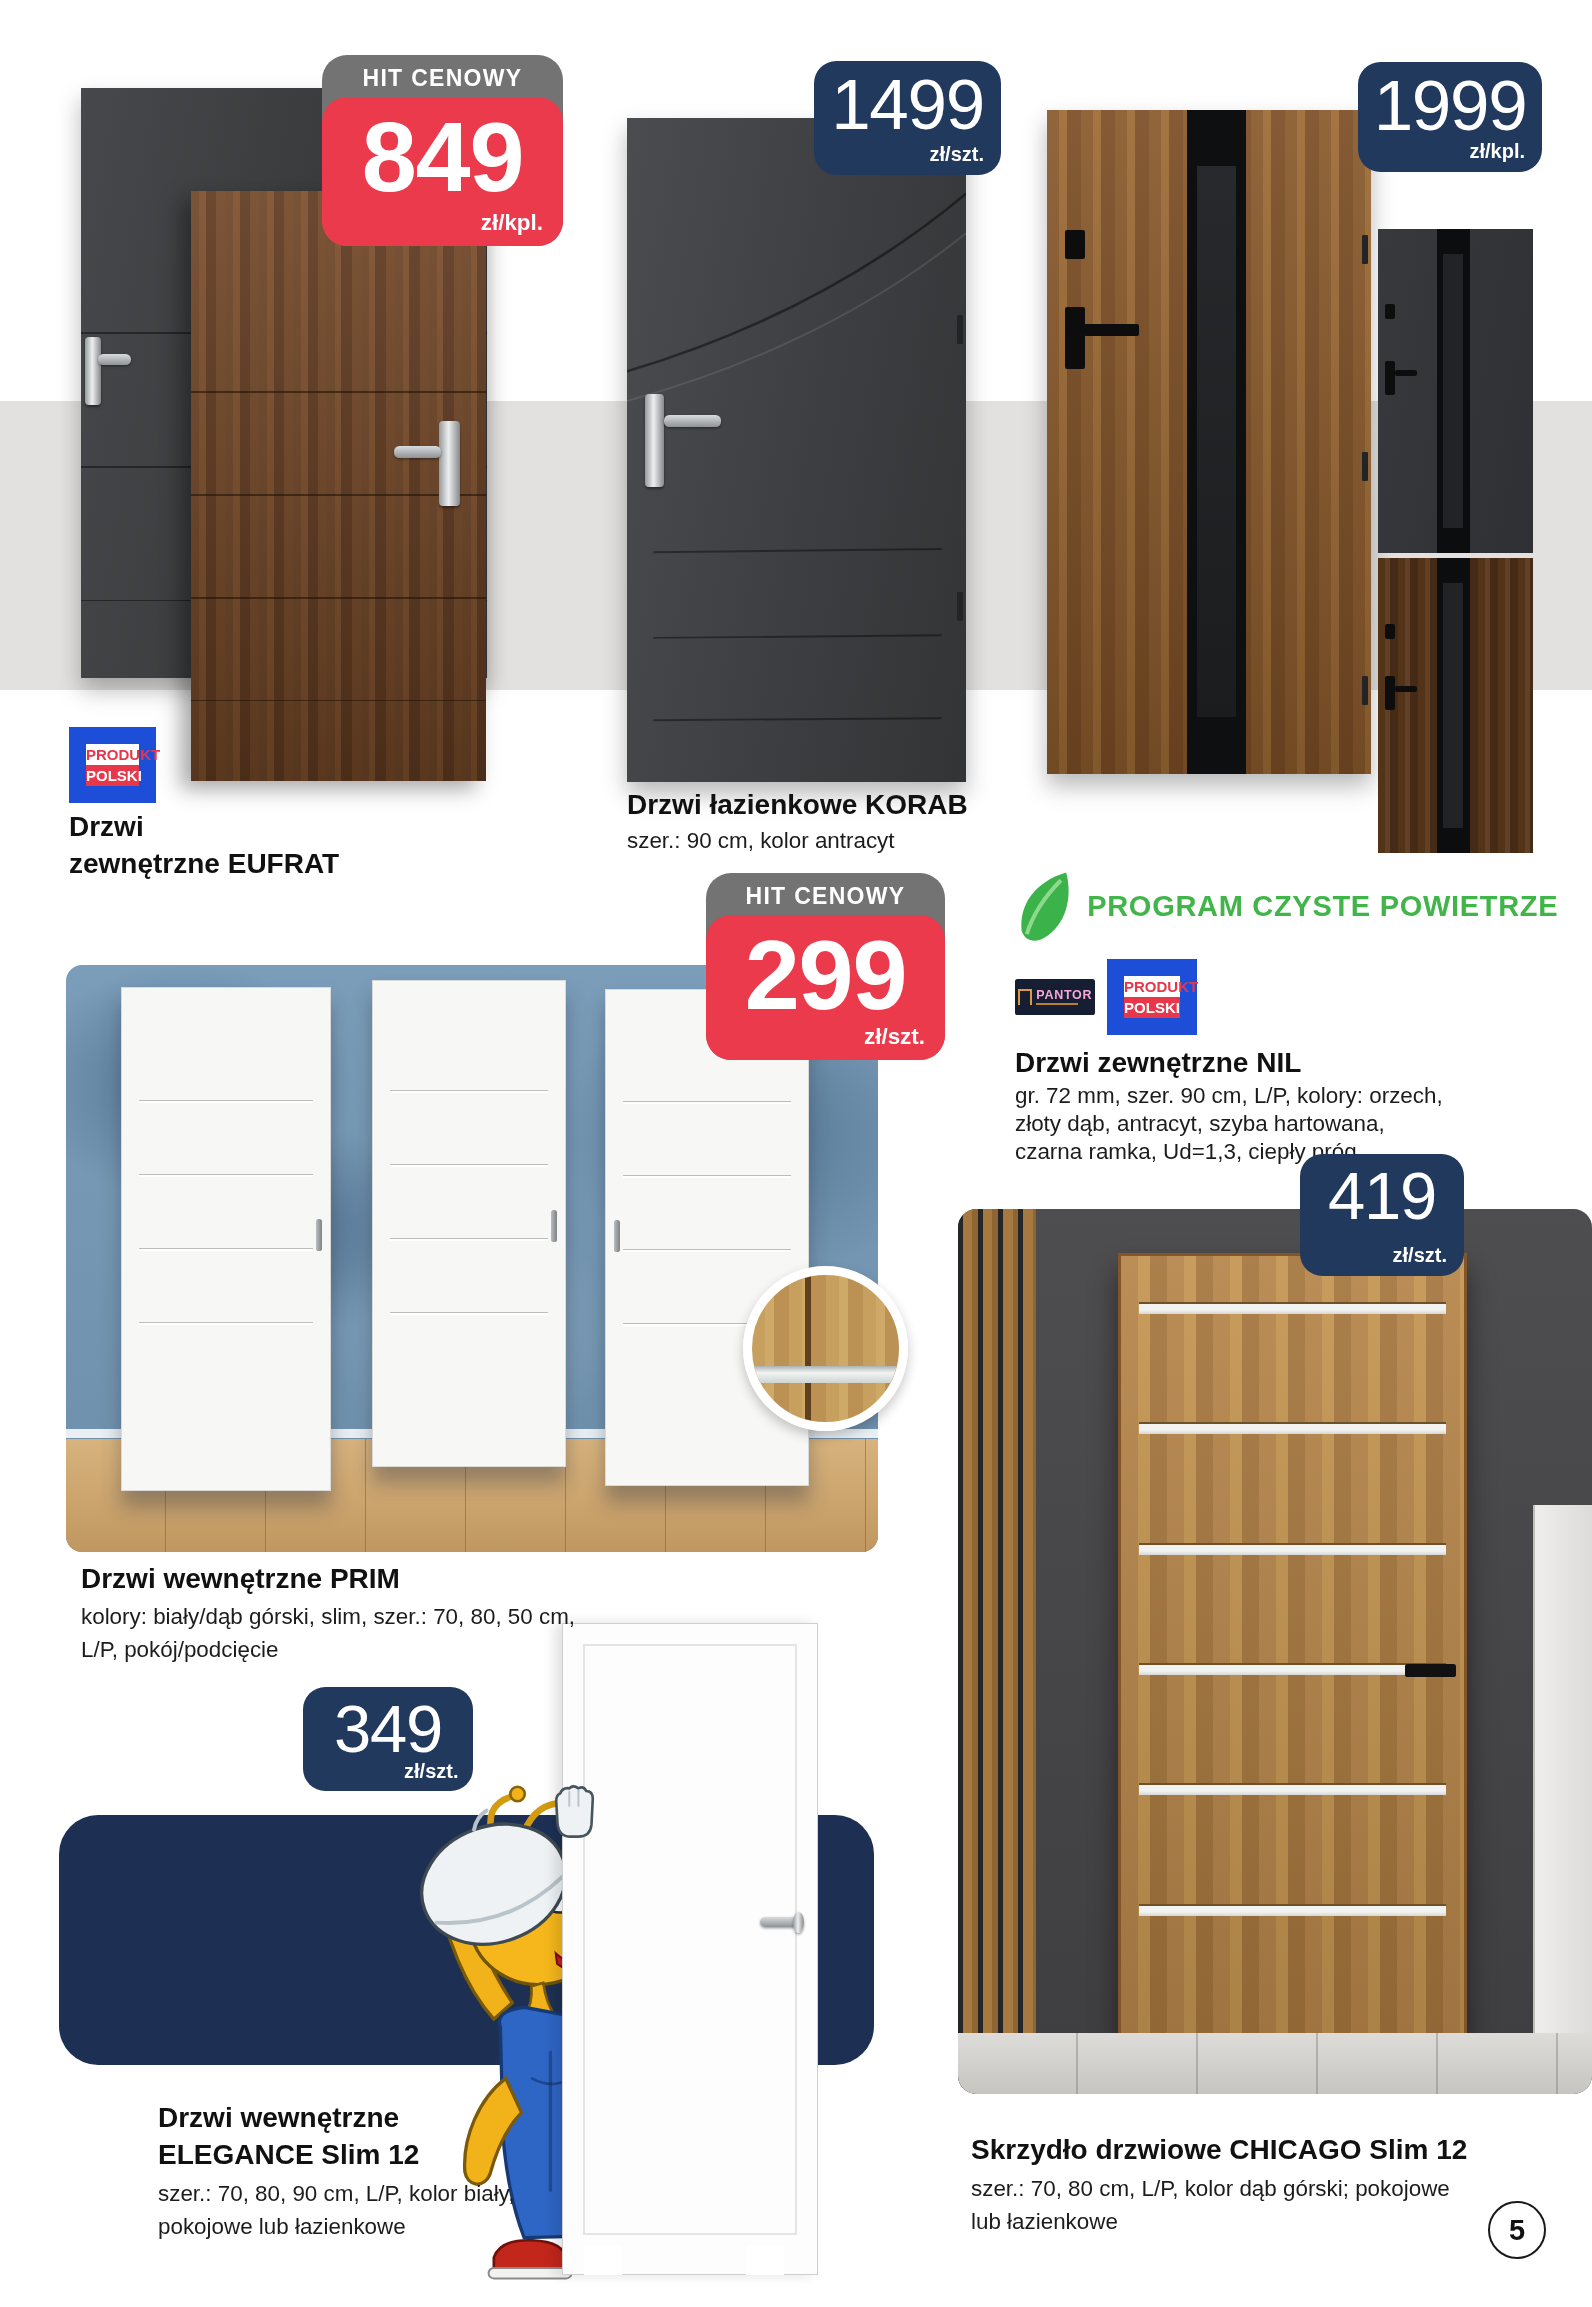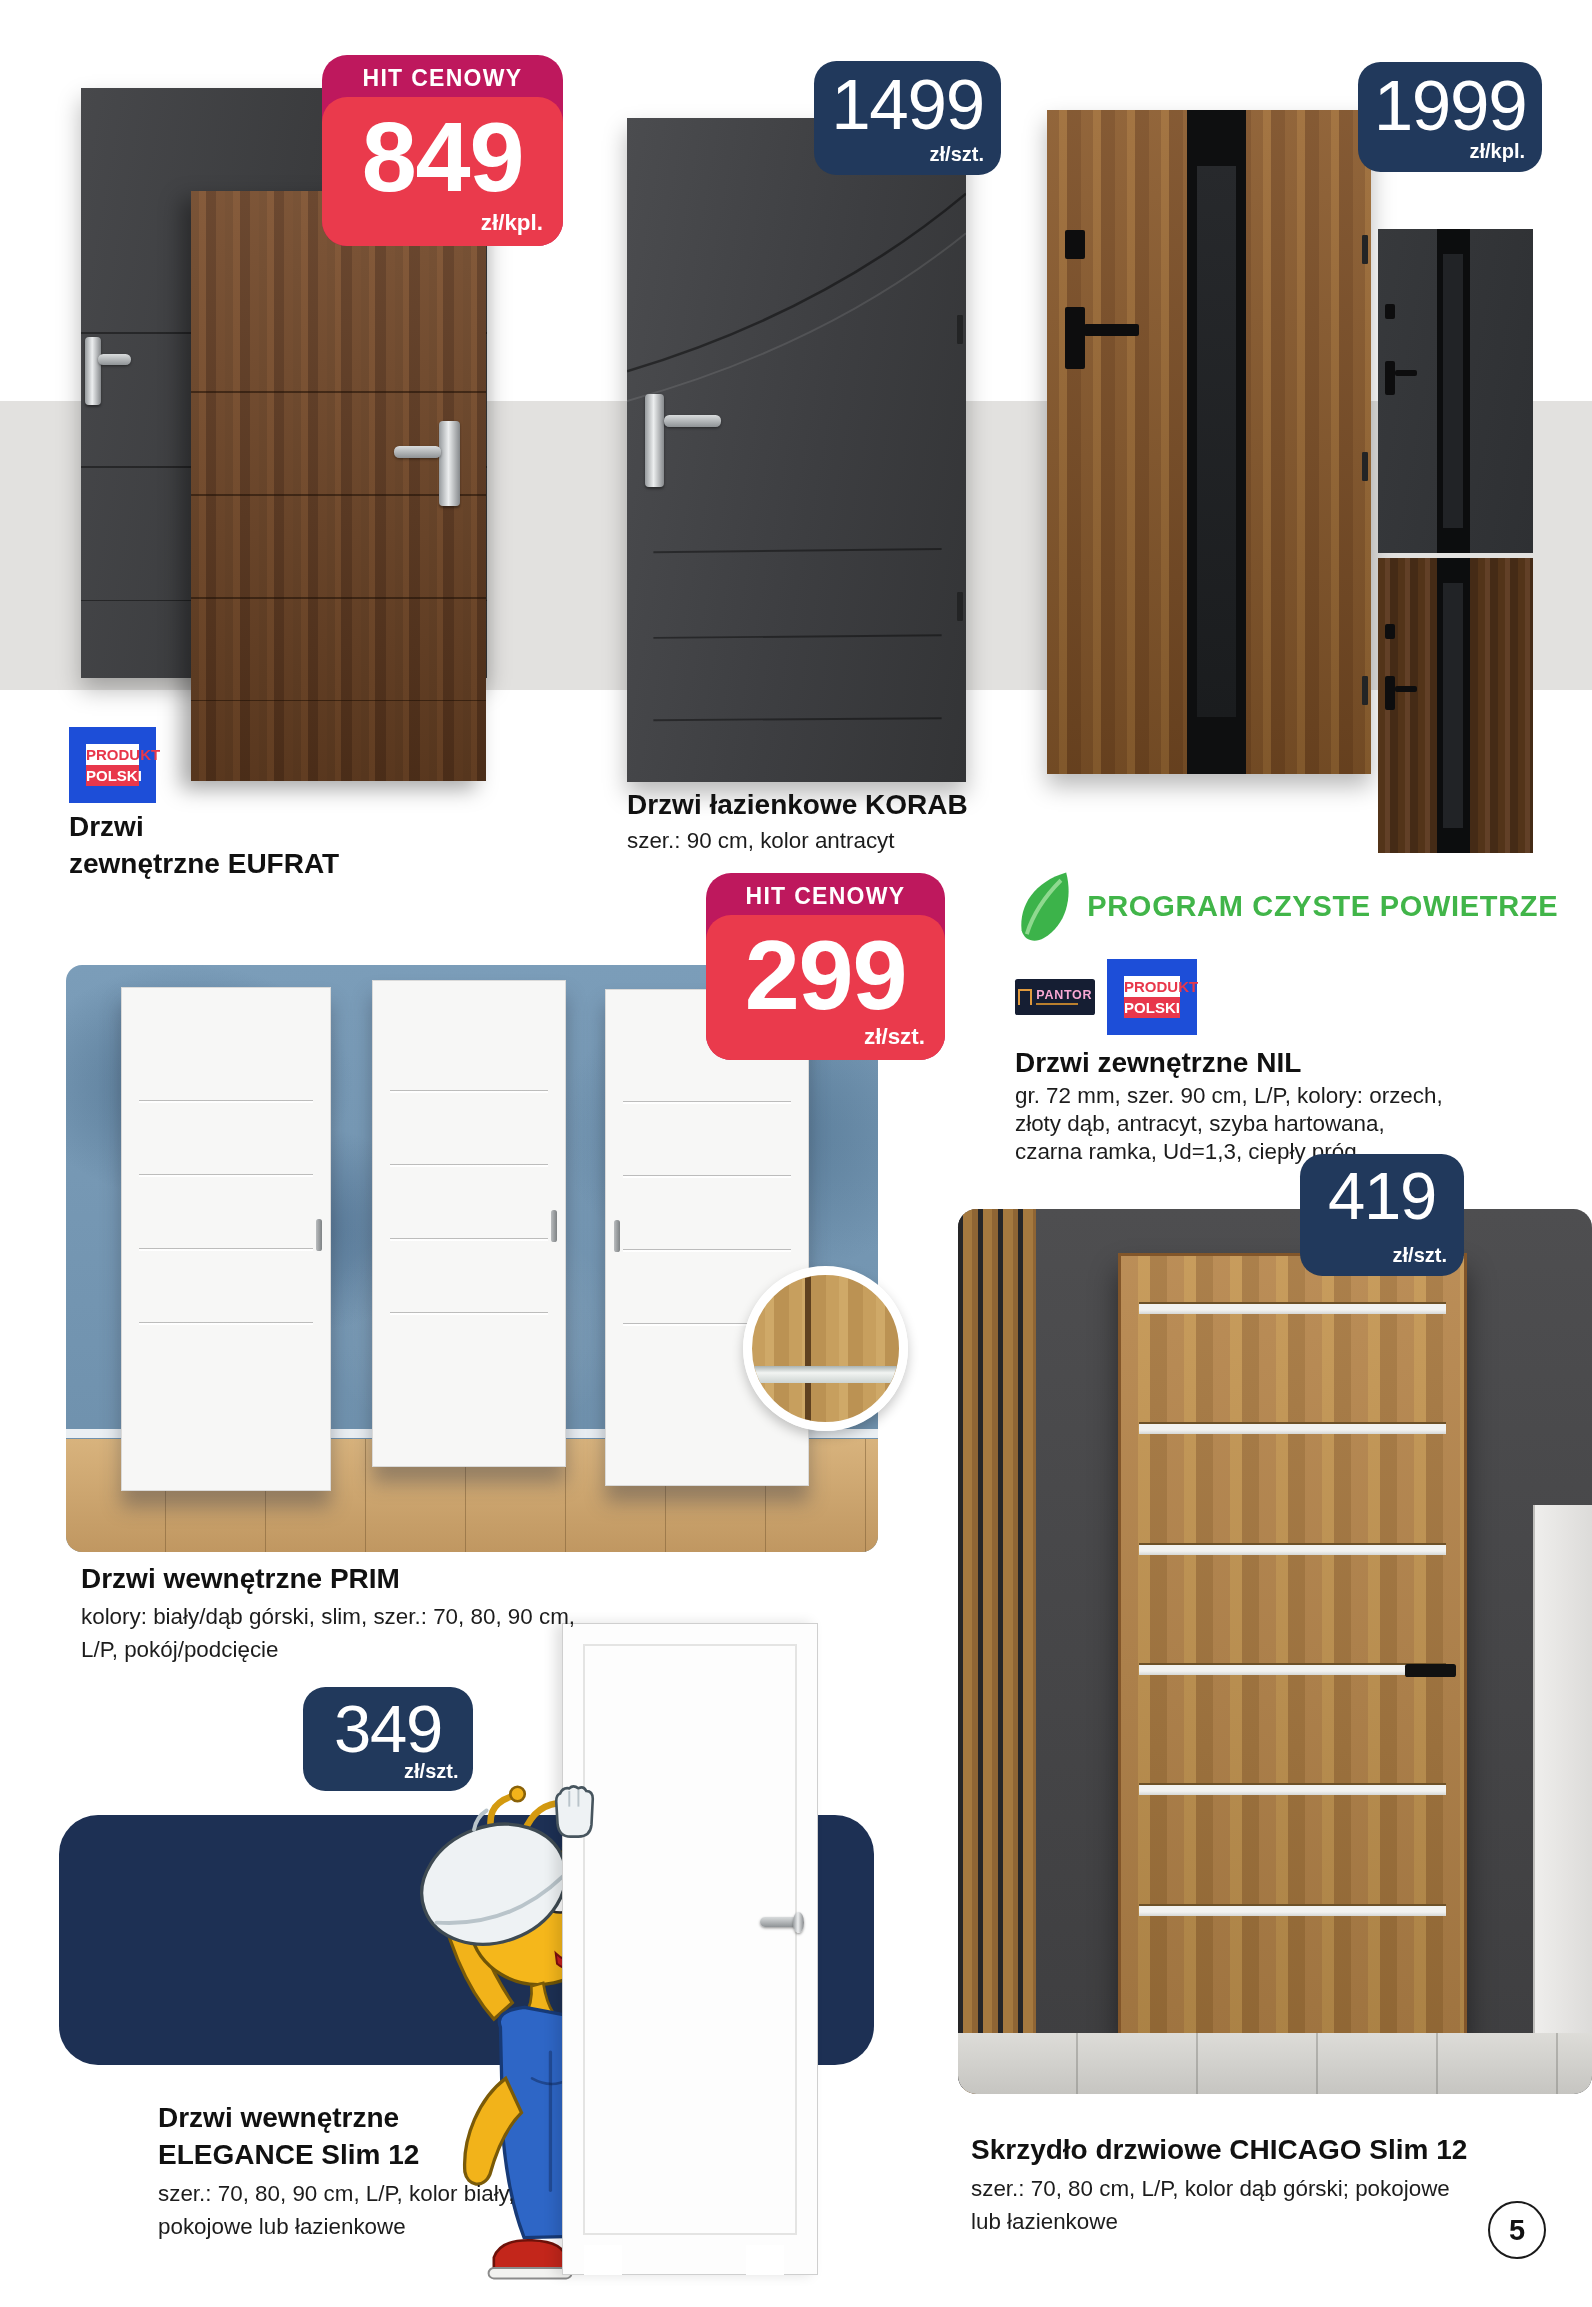"HIT CENOWY" .hitbadge { background: #be185d -> #737373 }
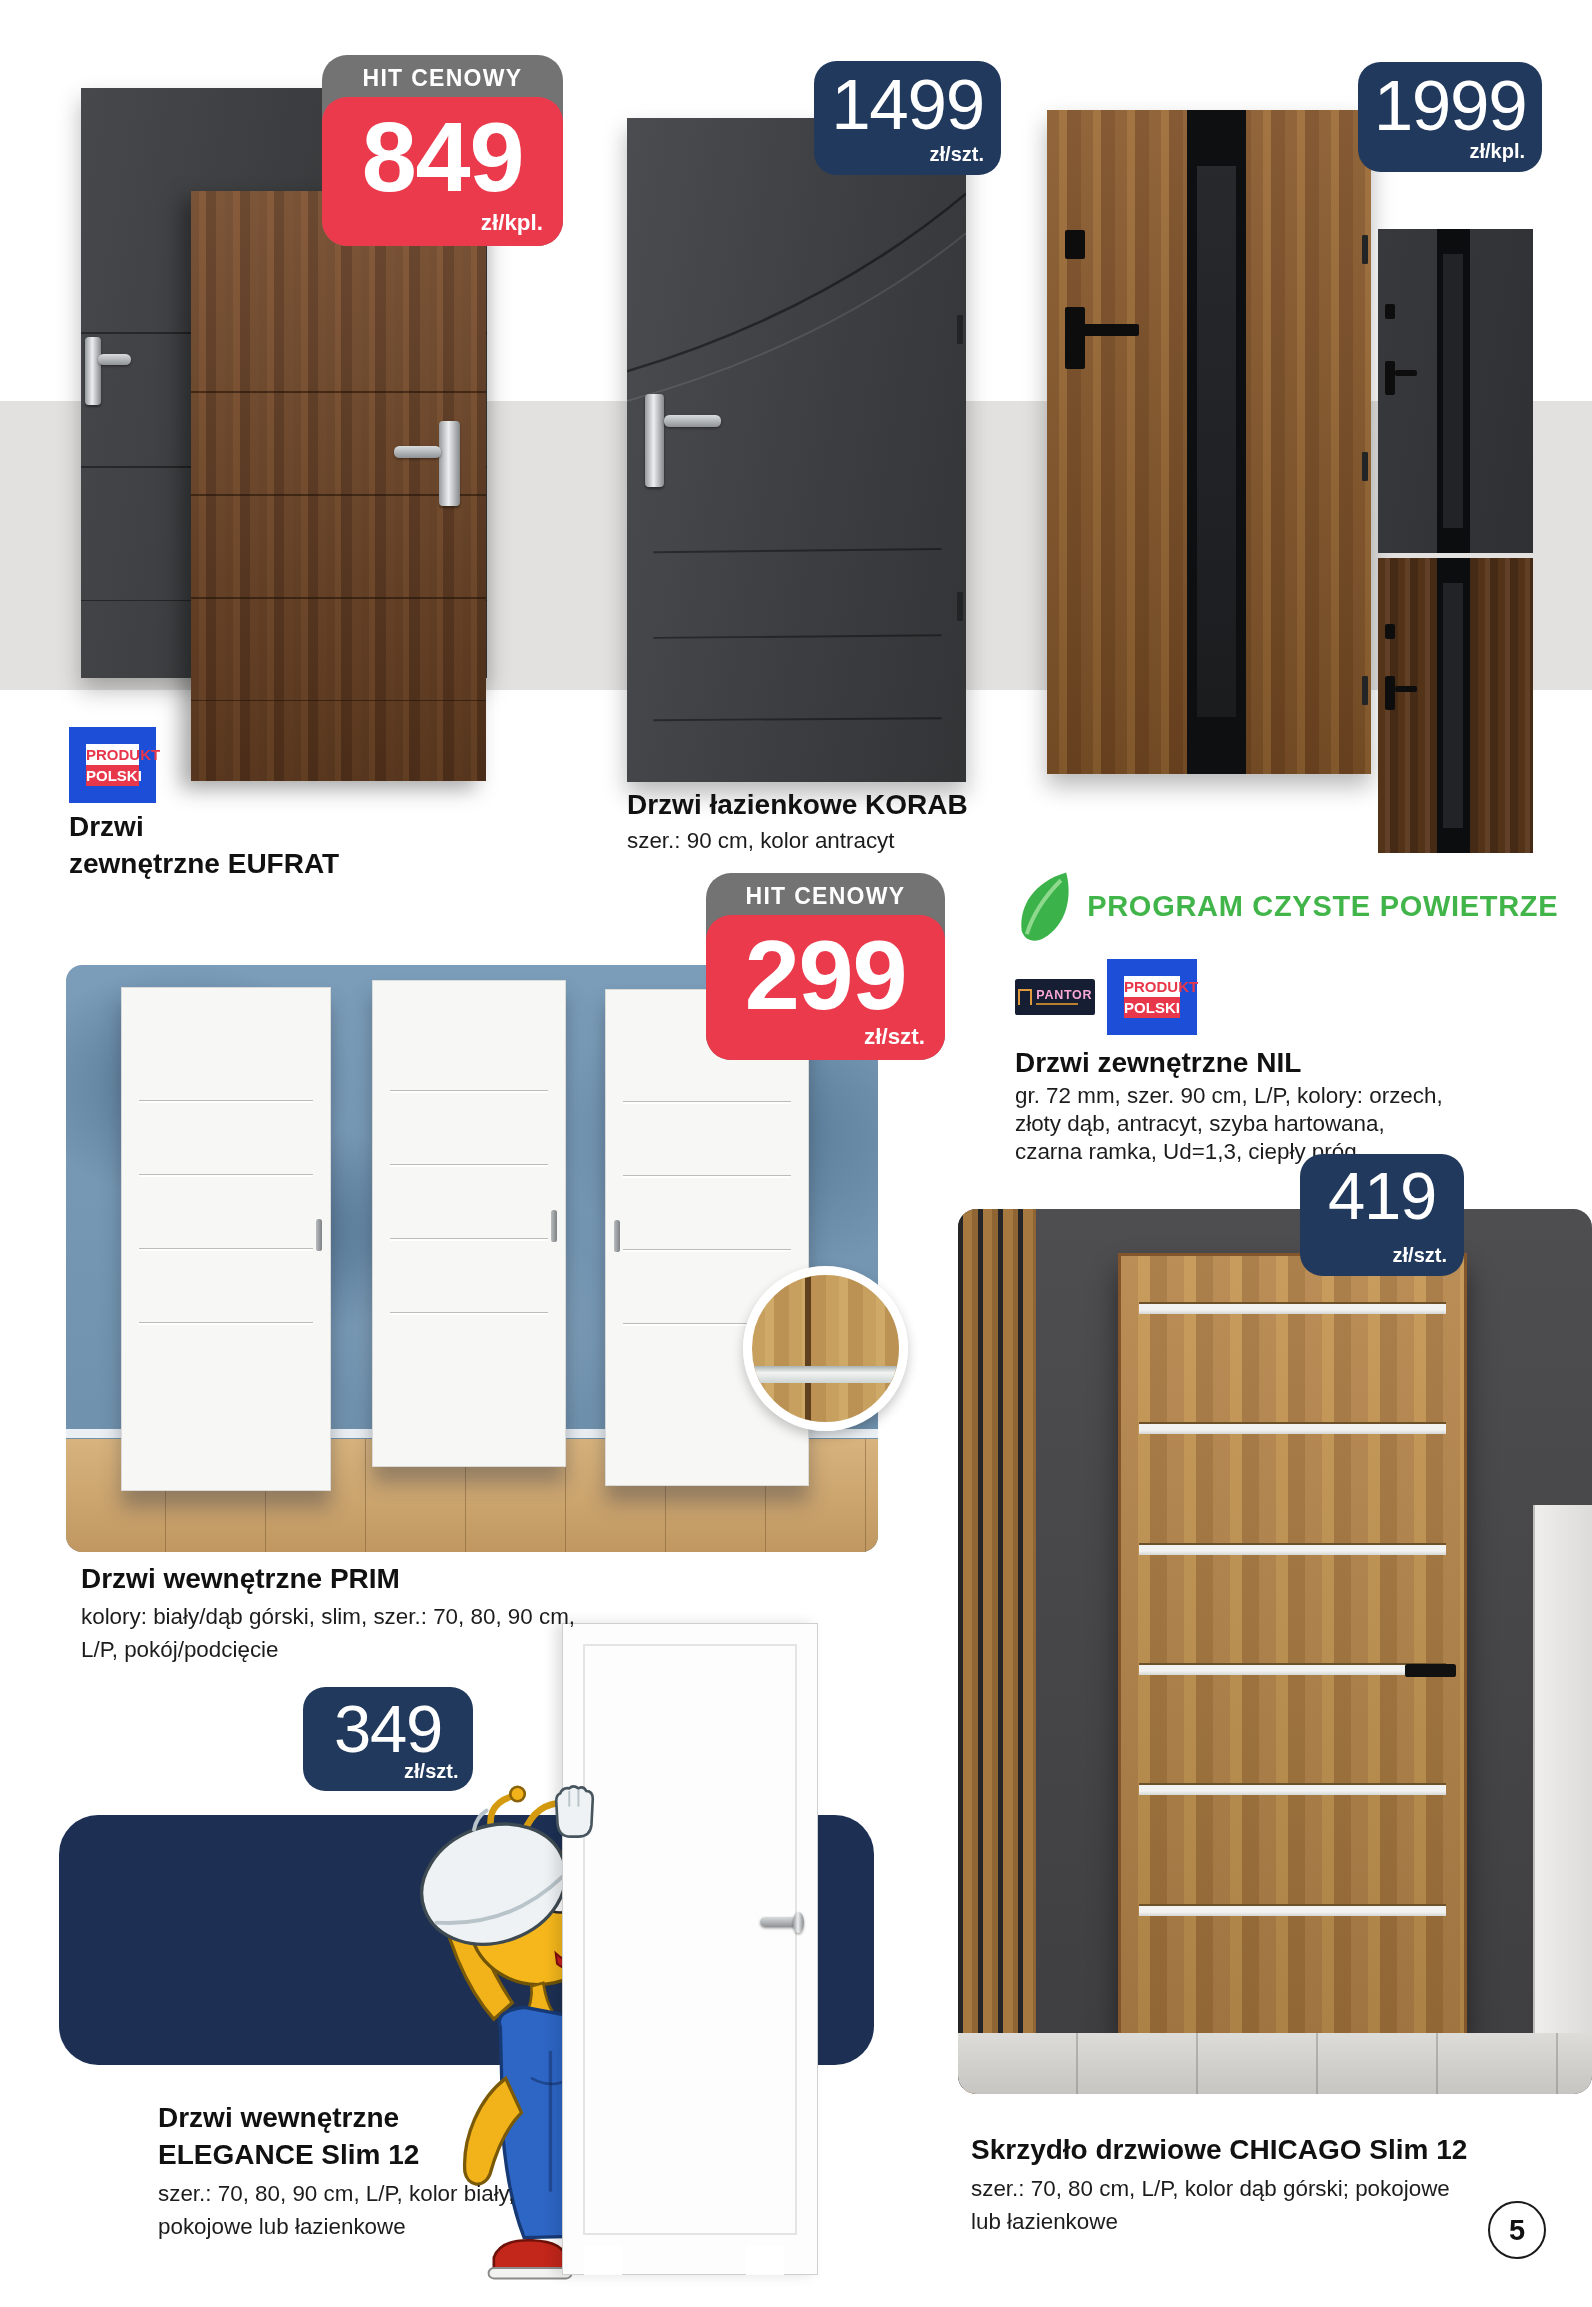"kolory: biały/dąb górski, slim, szer.:" div { text: 90 -> 50 }
